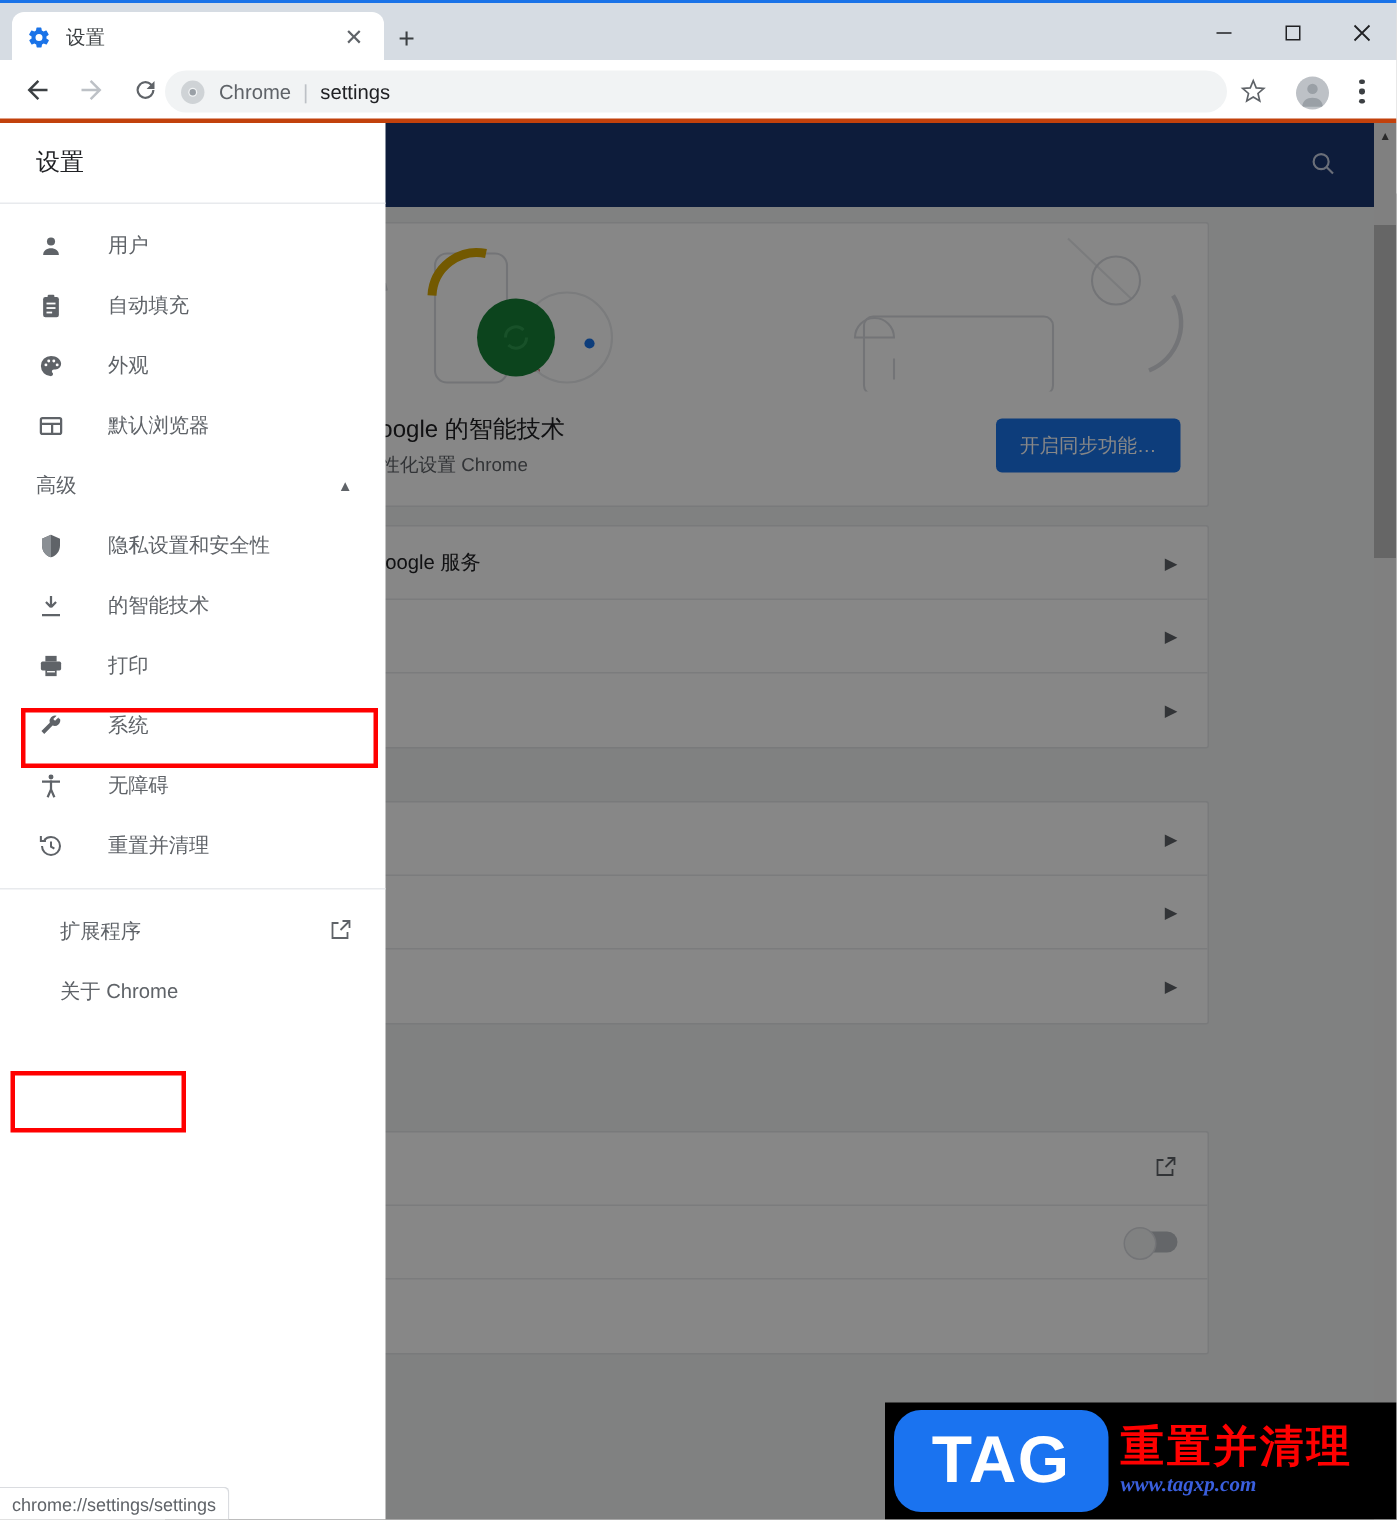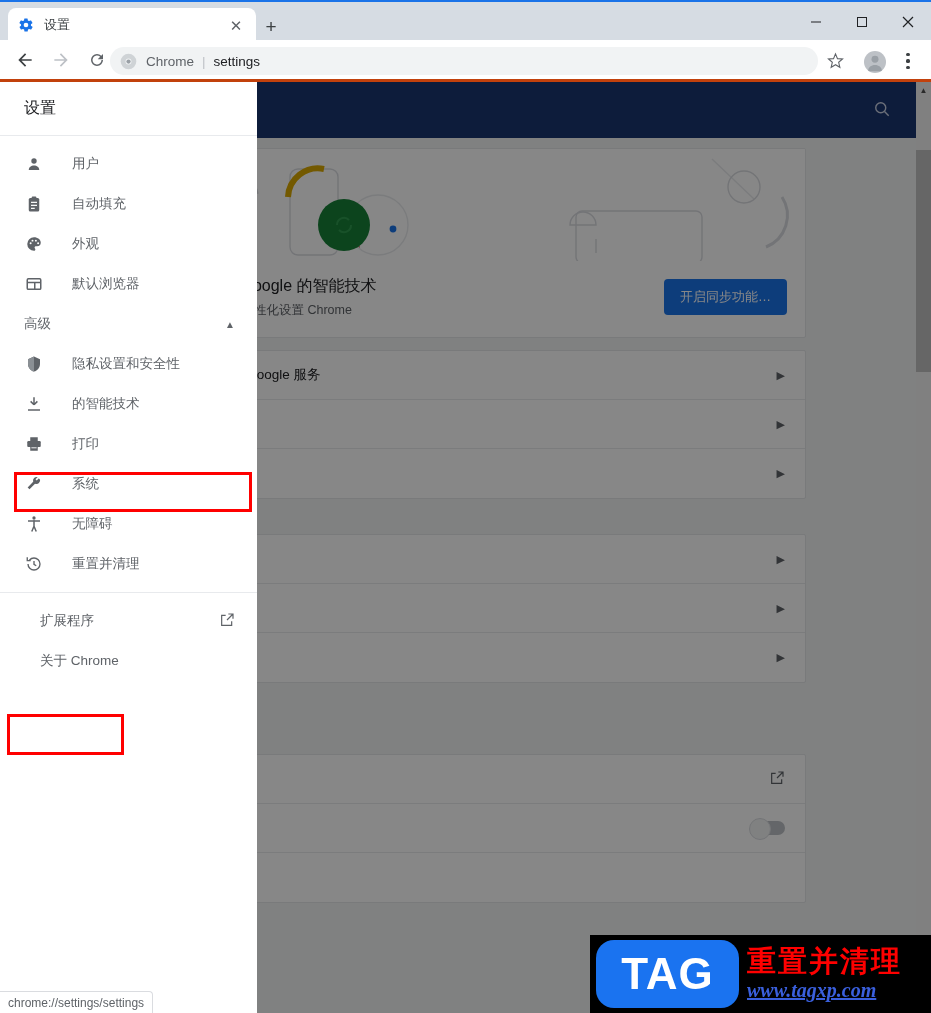"www.tagxp.com" .wm-url { font-size: 20px -> 14px; text-decoration: underline -> none }
